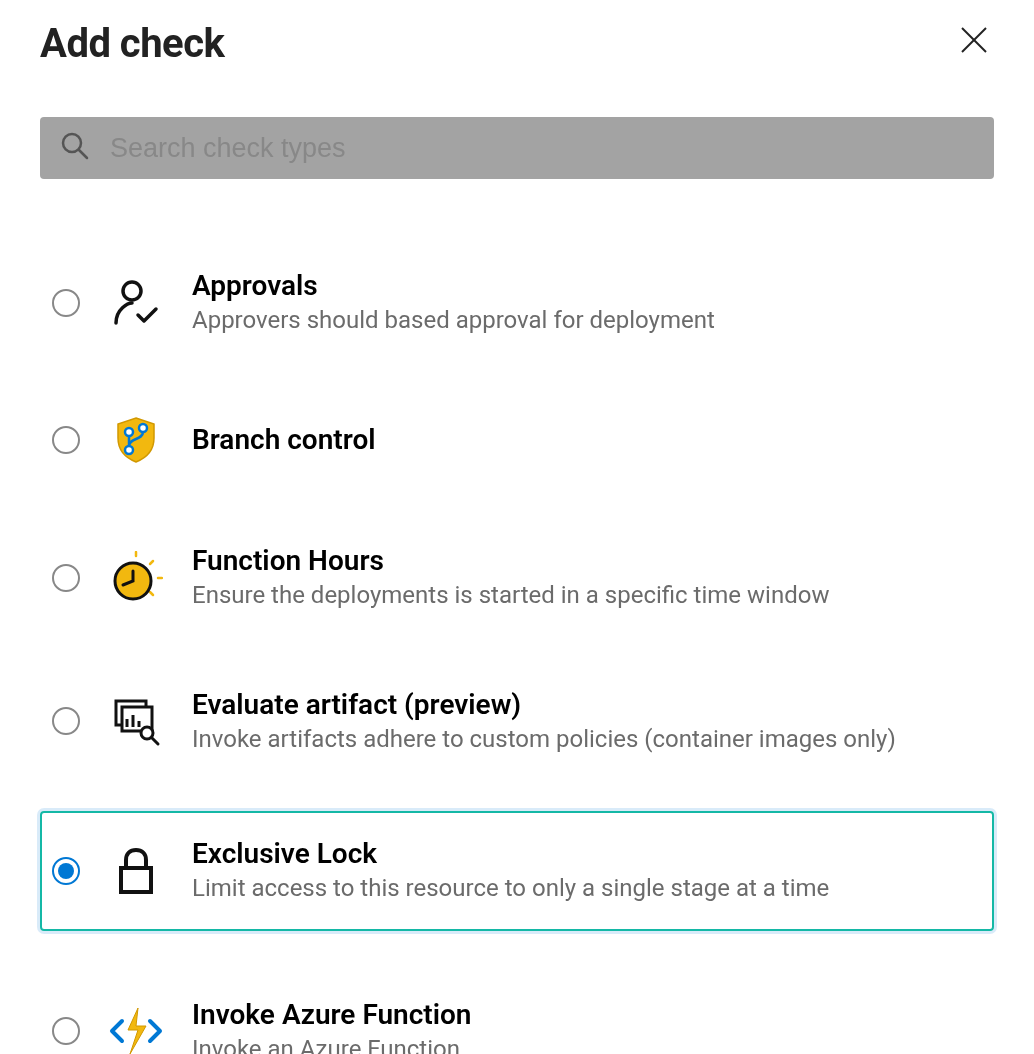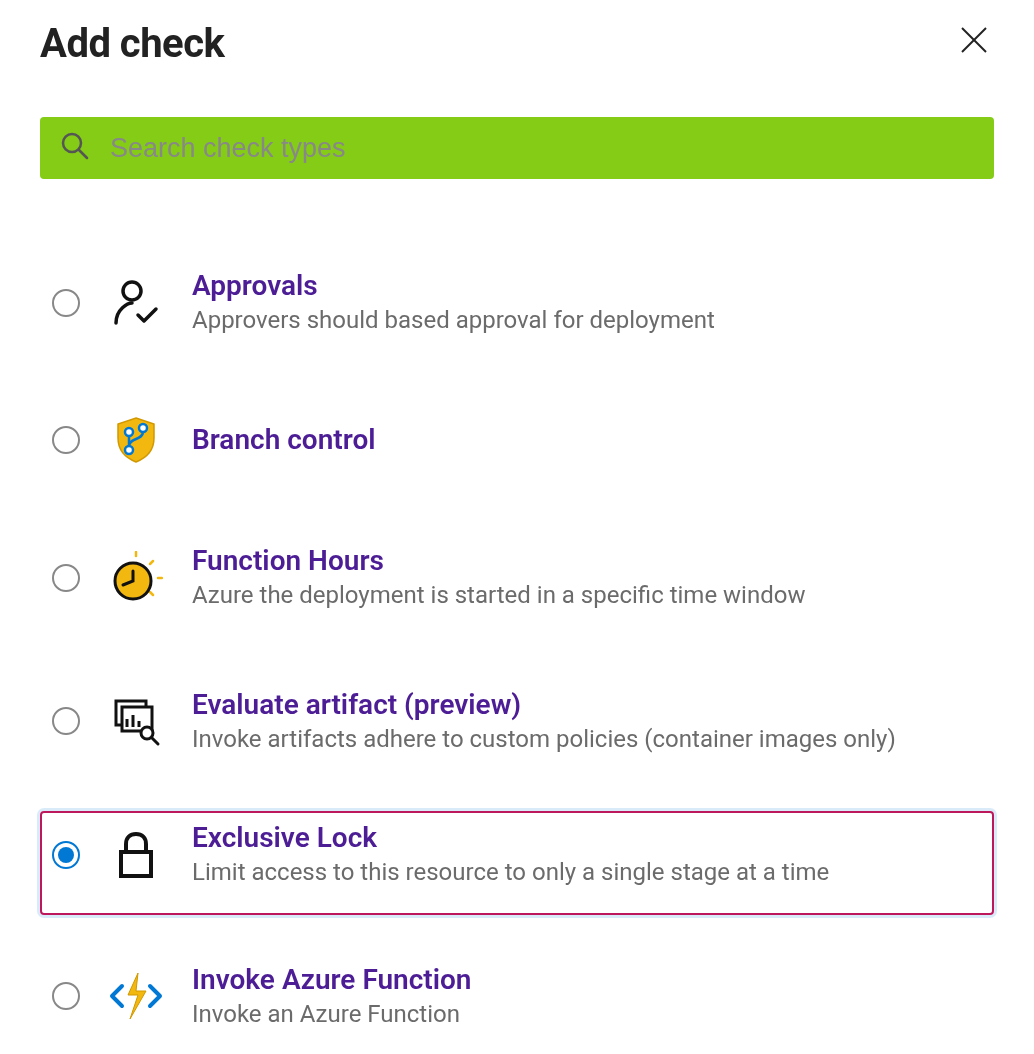"Search check types" .search-wrap { background: #84cc16 -> #a3a3a3 }
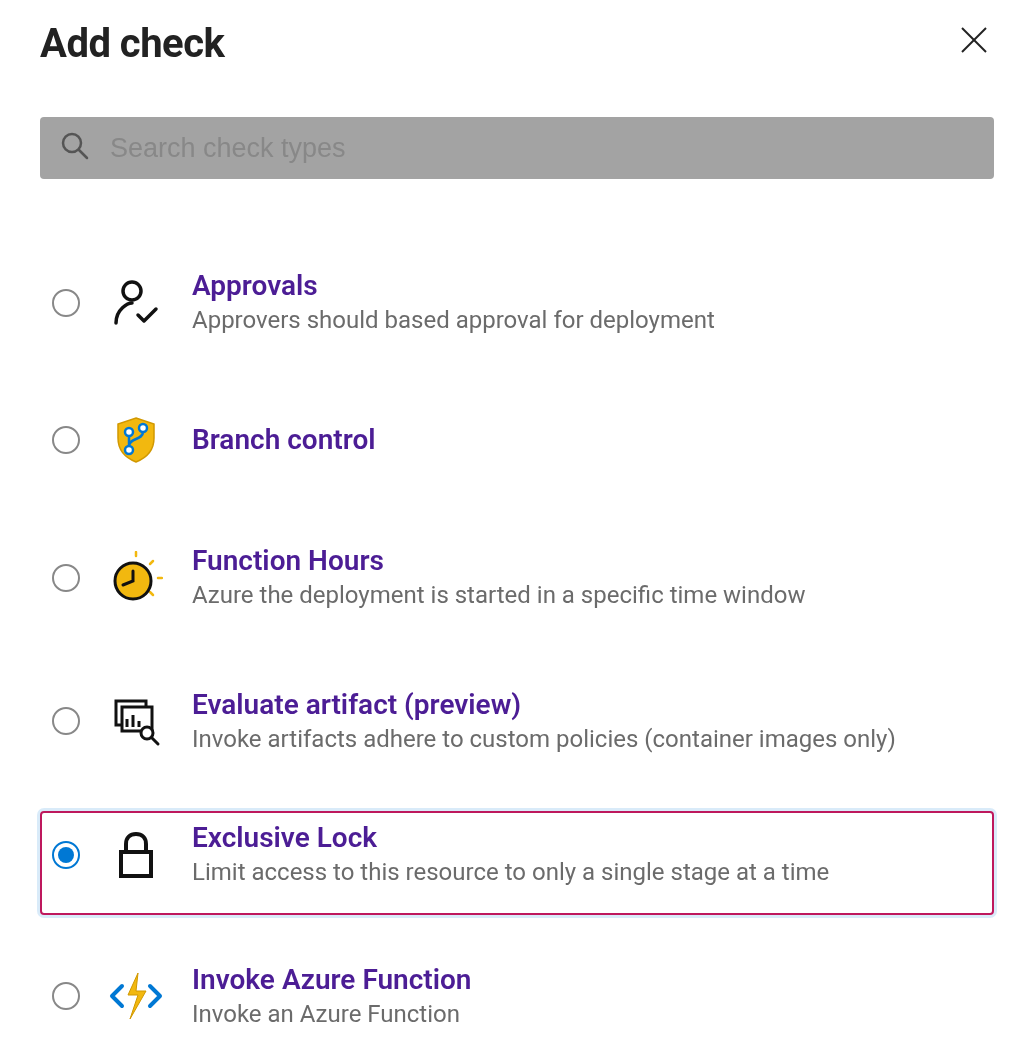"Approvals" .check-title { color: #4c1d95 -> #000000 }
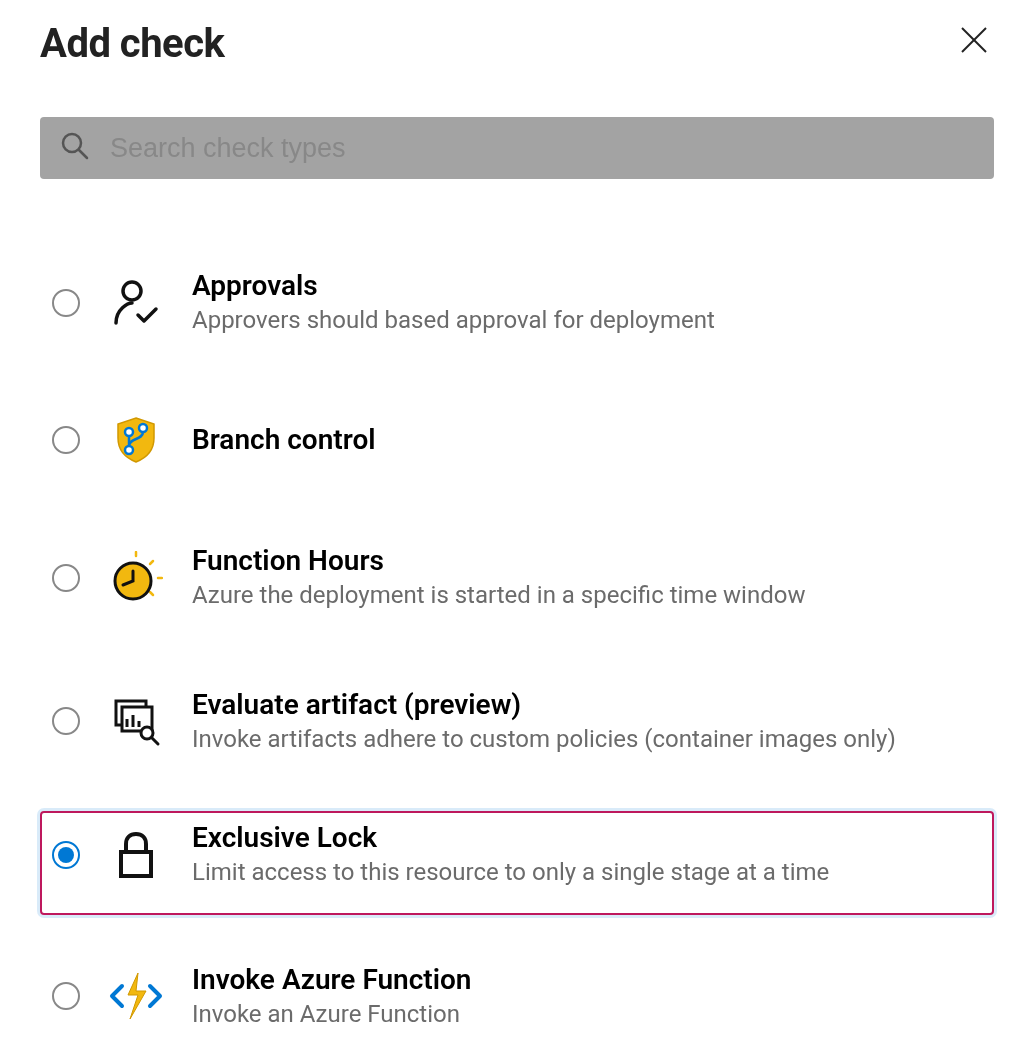"Azure the deployment is started" div.check-desc { text: Azure the deployment -> Ensure the deployments }
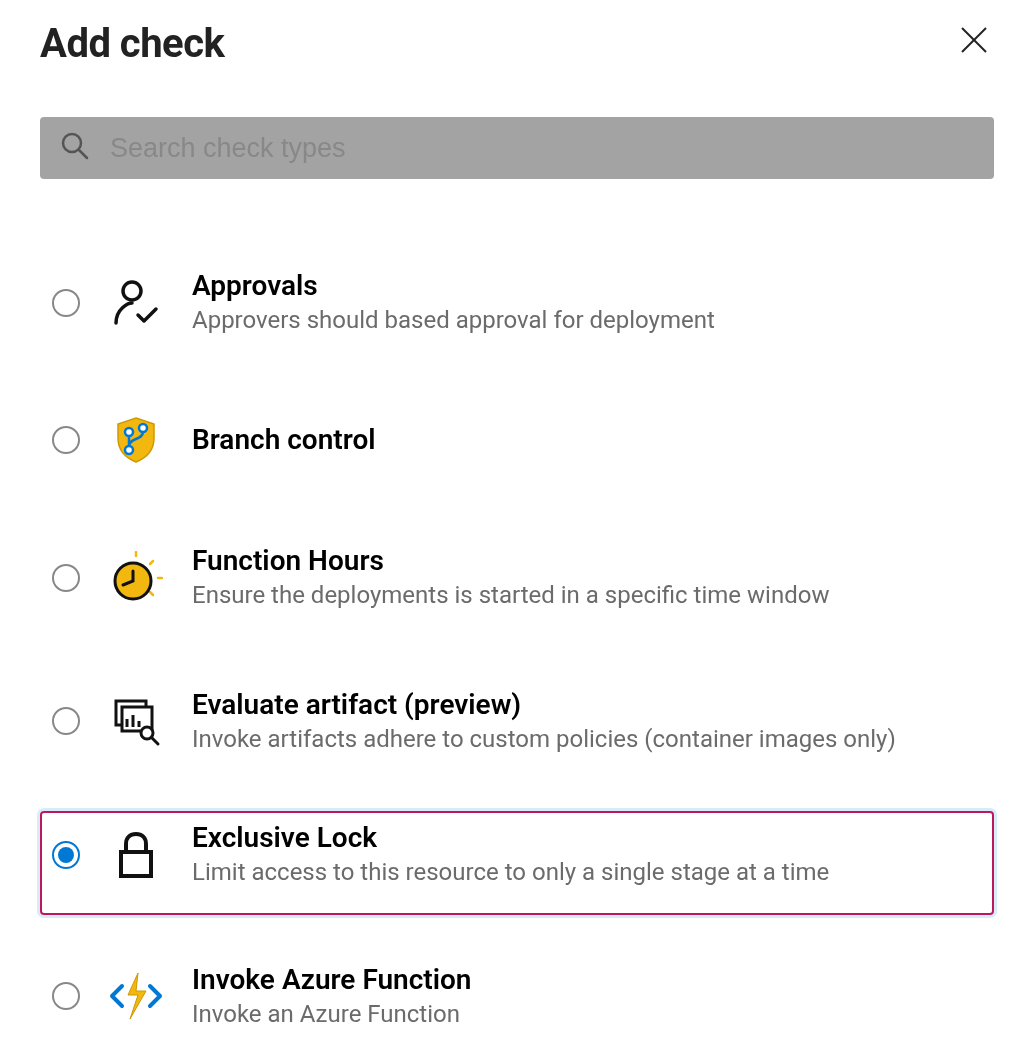"Exclusive Lock" .check-item.selected { border: 2px solid #be185d -> 2px solid #14b8a6; margin-bottom: 28px -> 47px; padding-top: 8px -> 24px }
